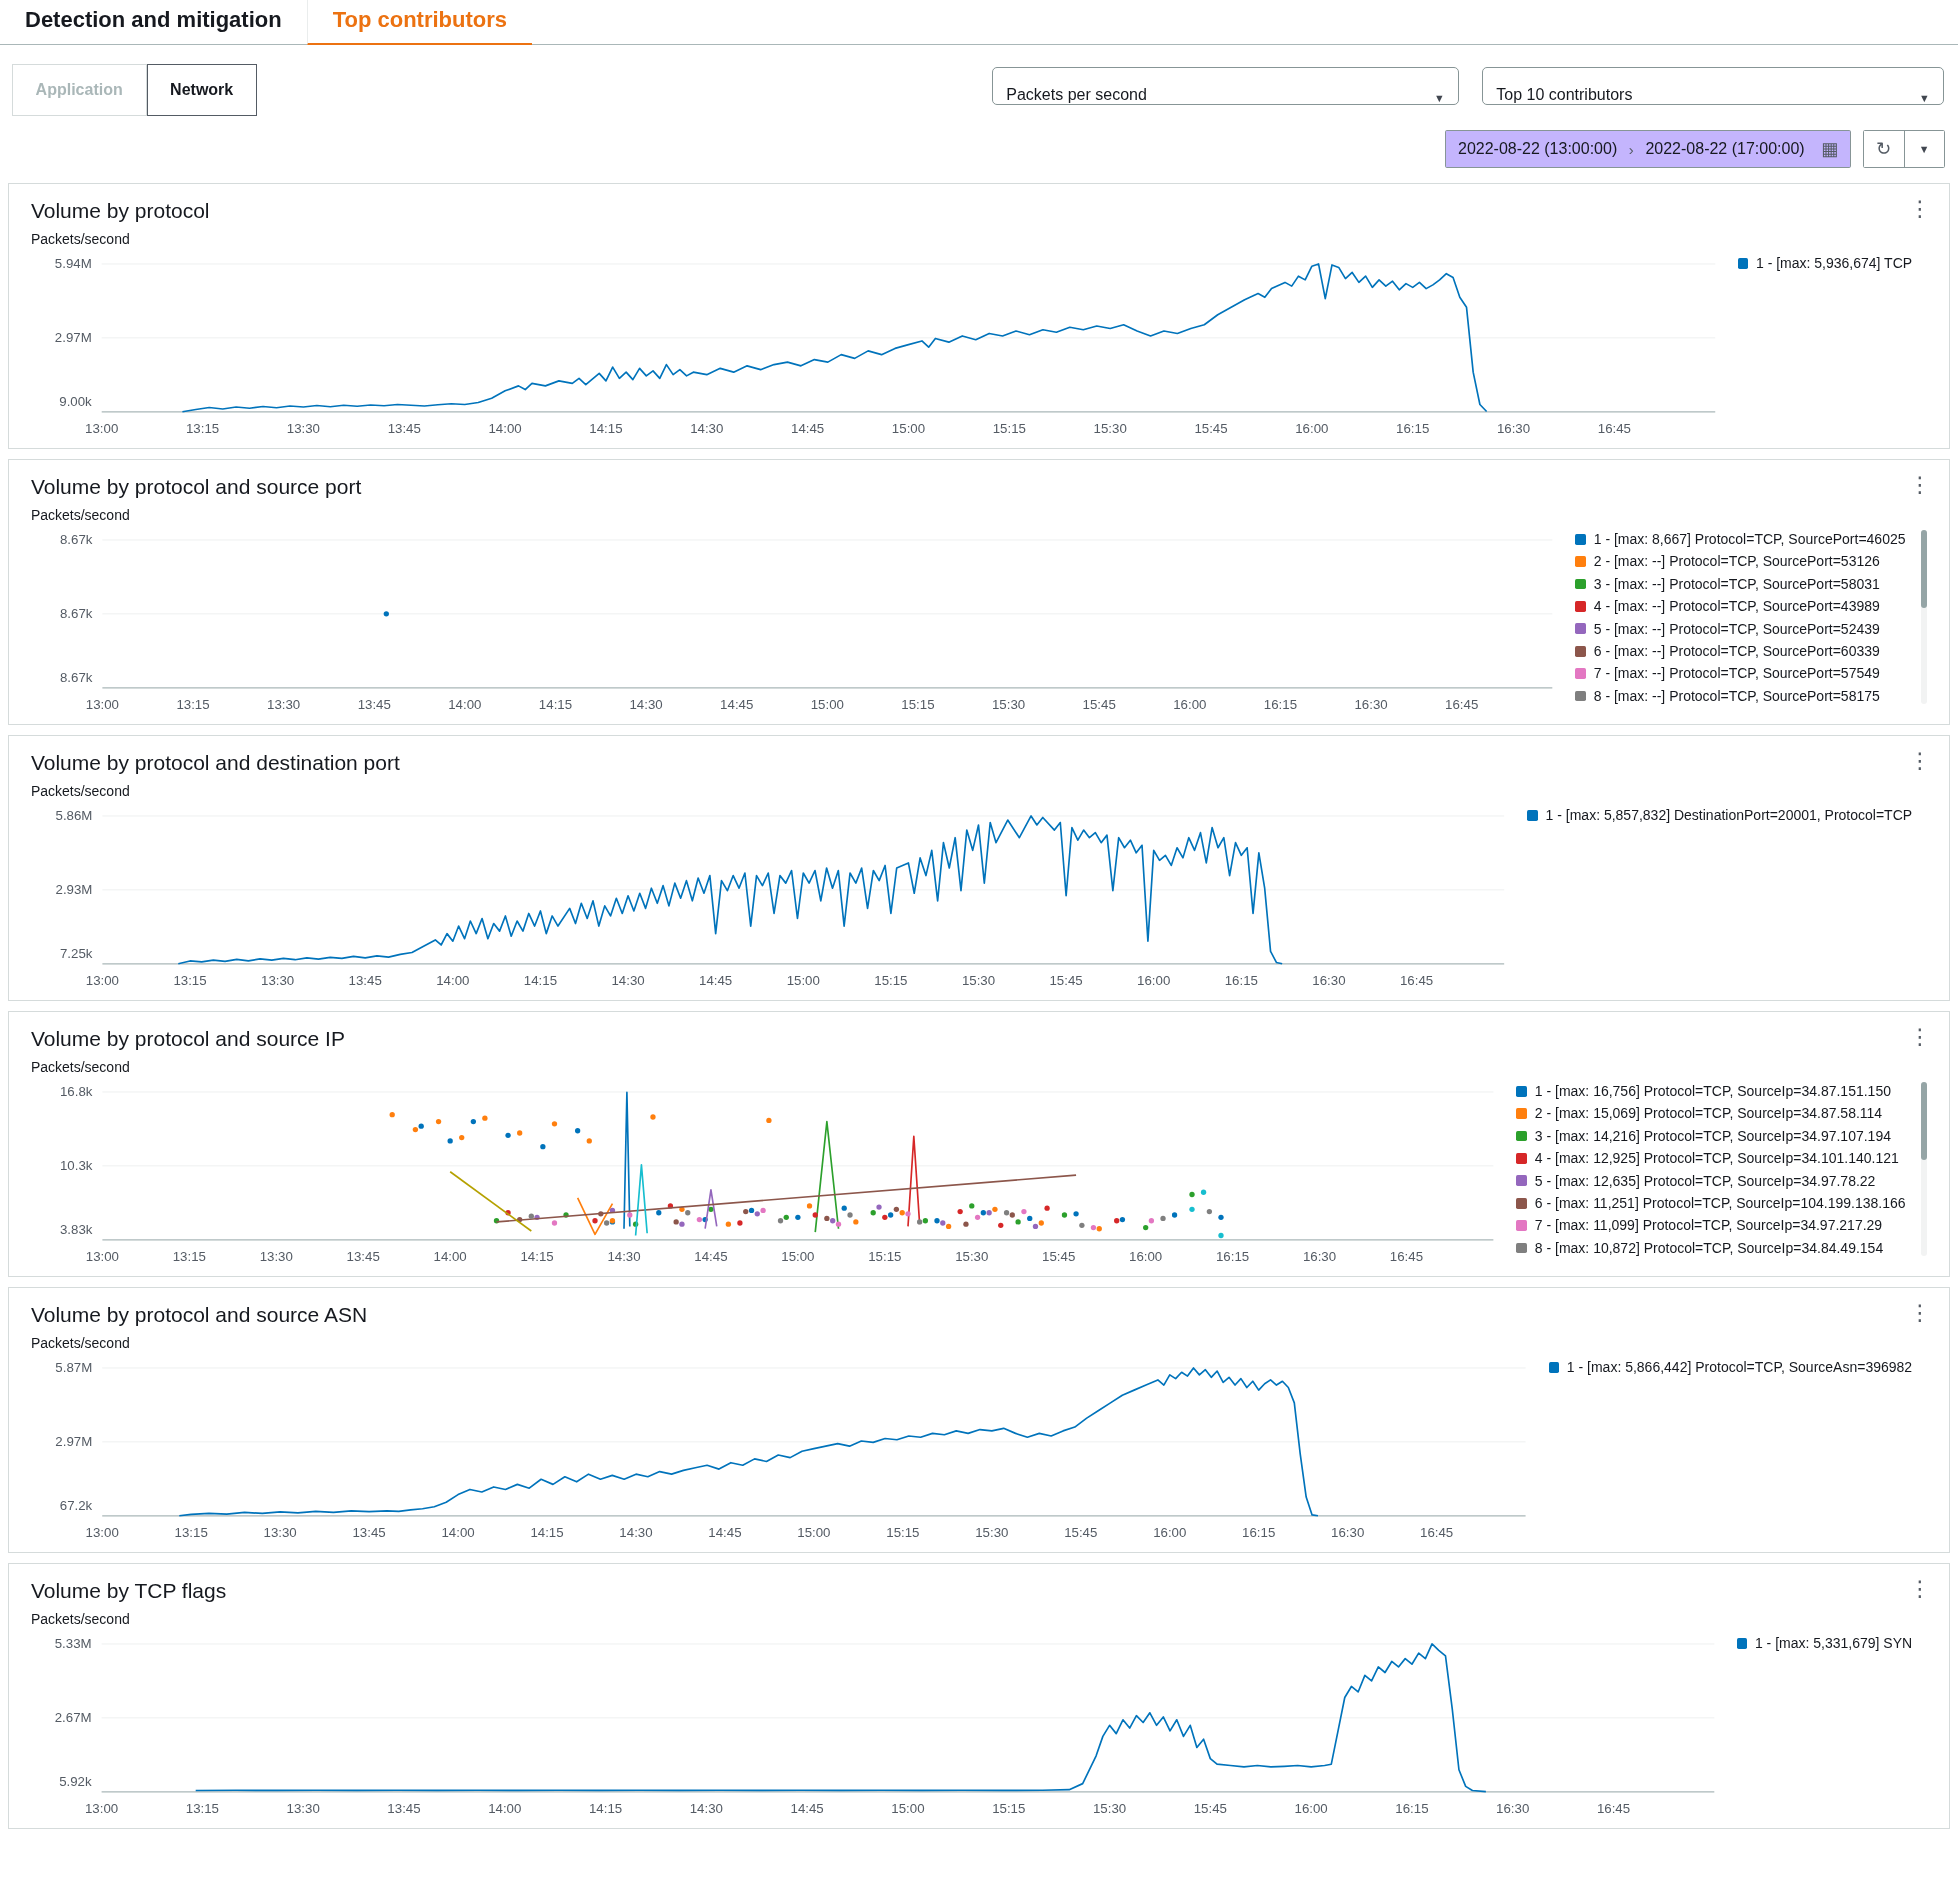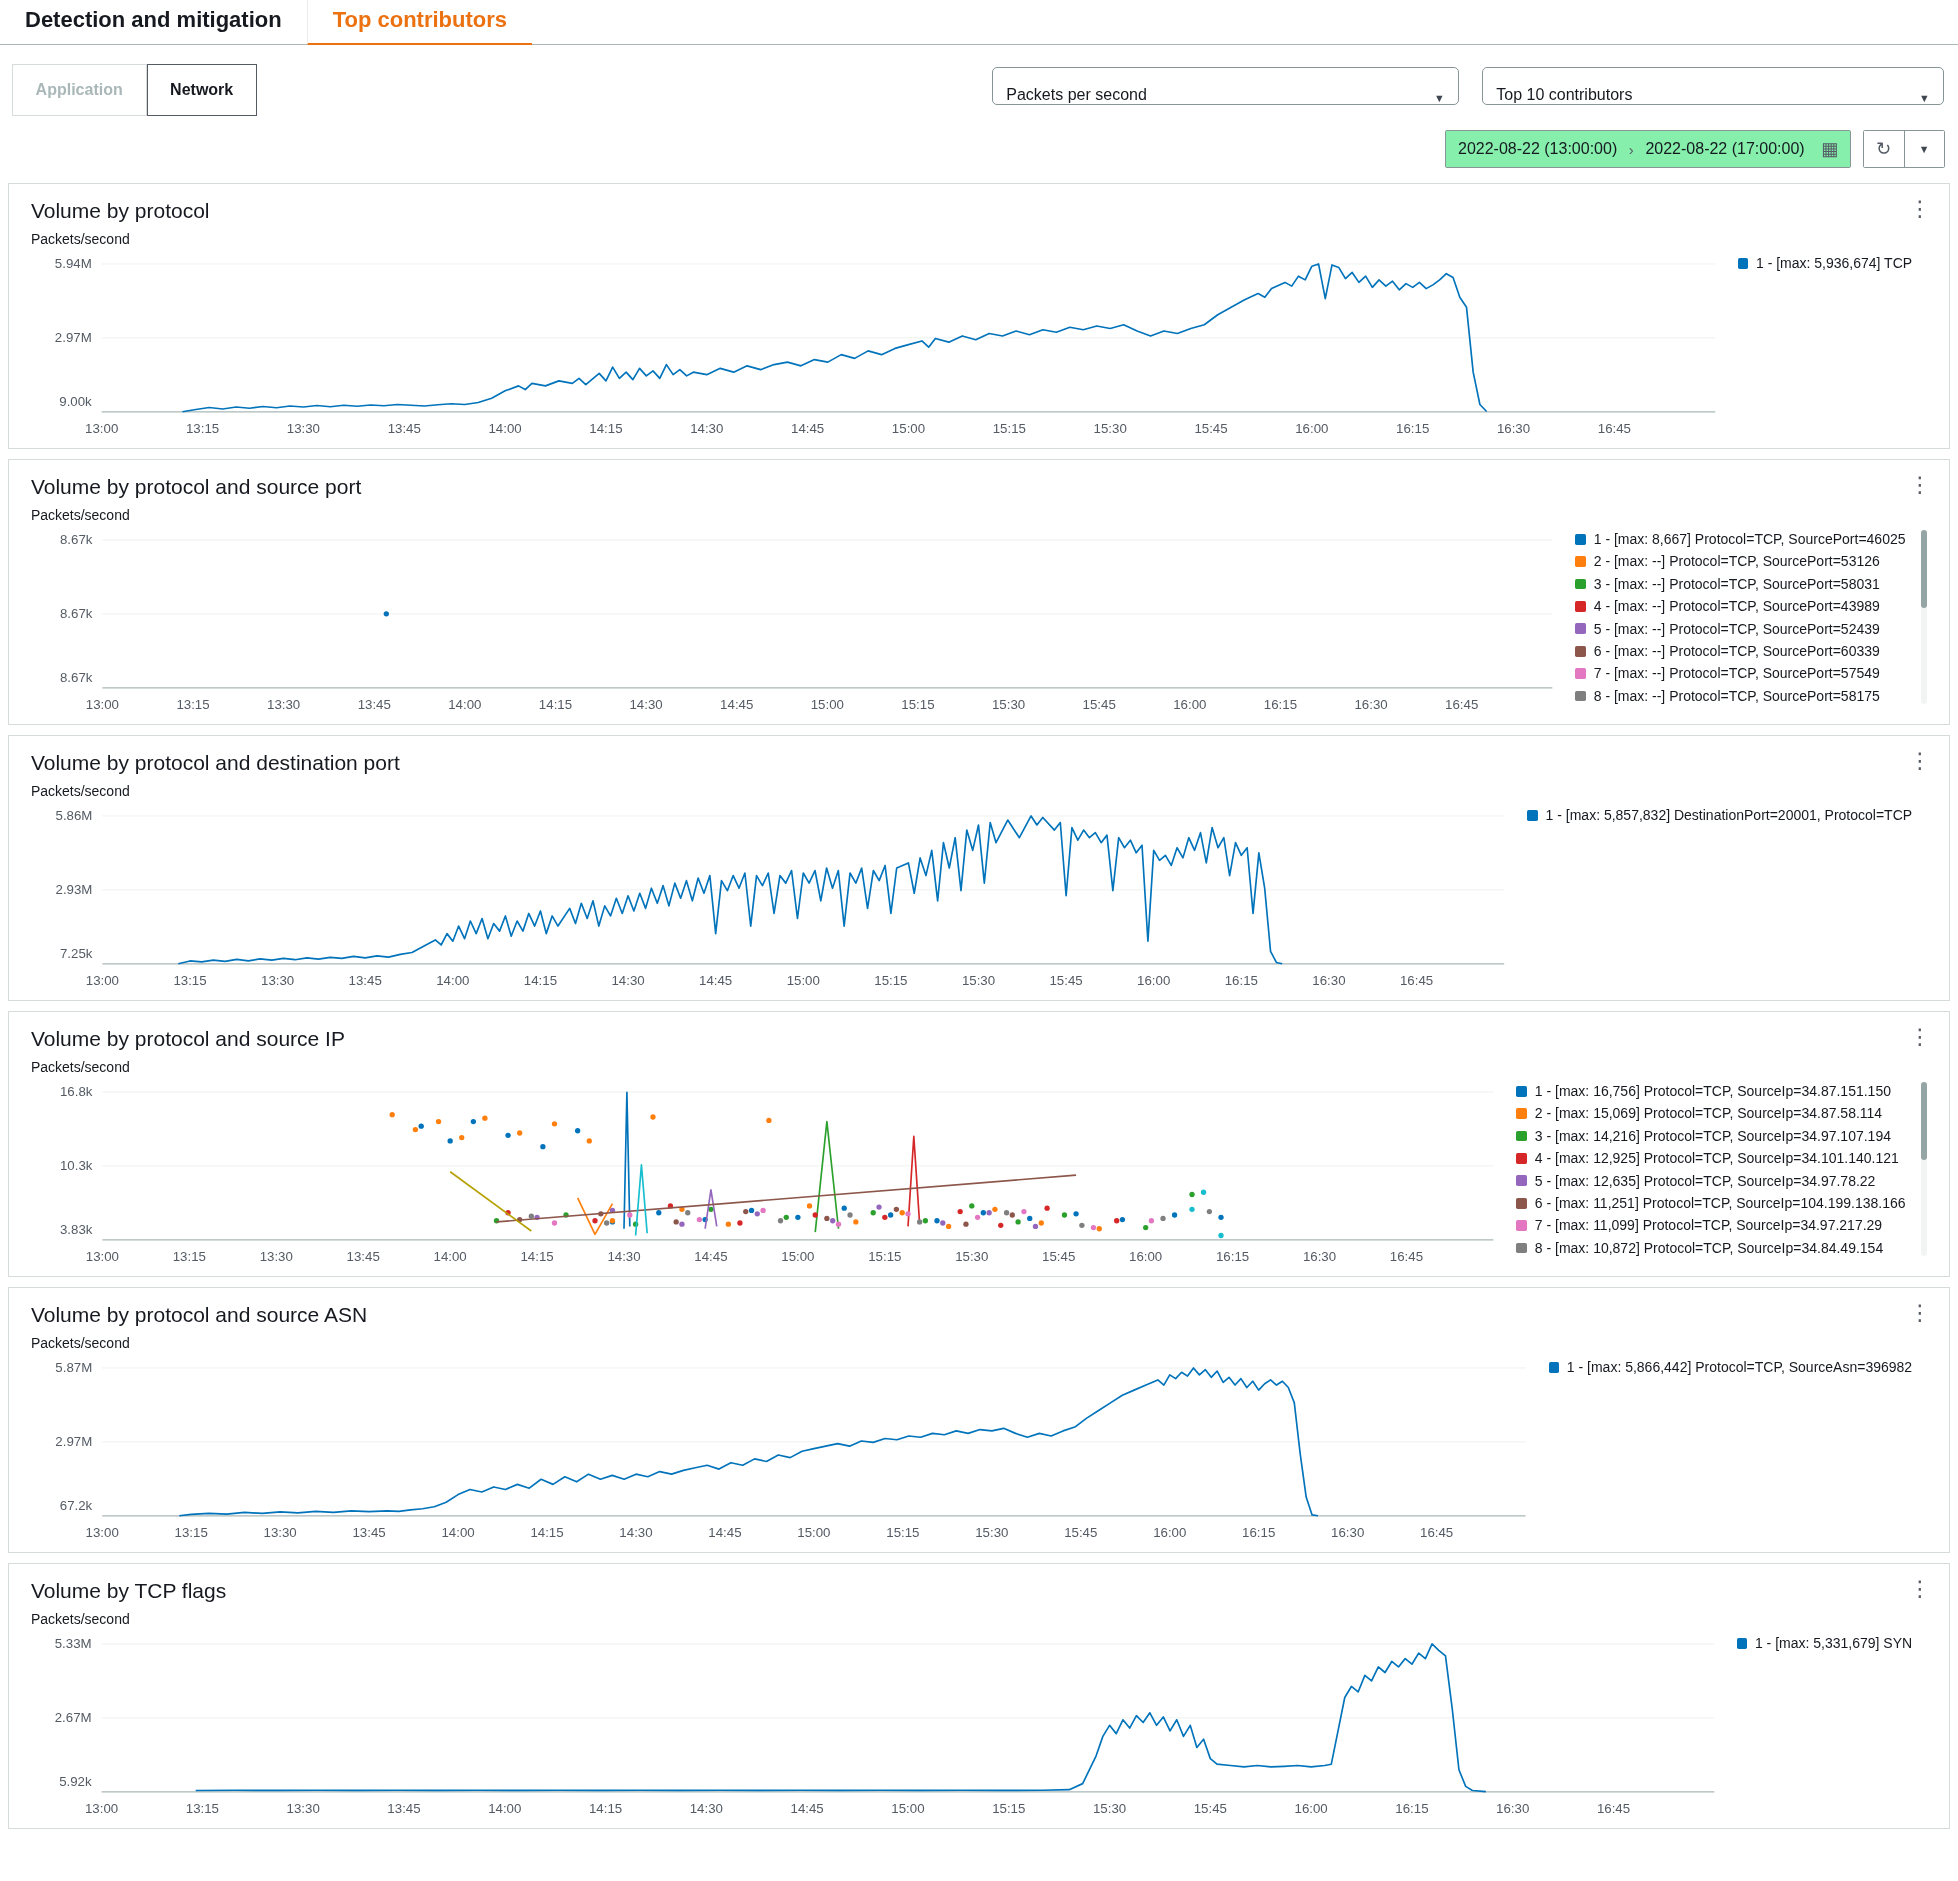"2022-08-22 (13:00:00)" .date-range { background: #86efac -> #c4b5fd }
